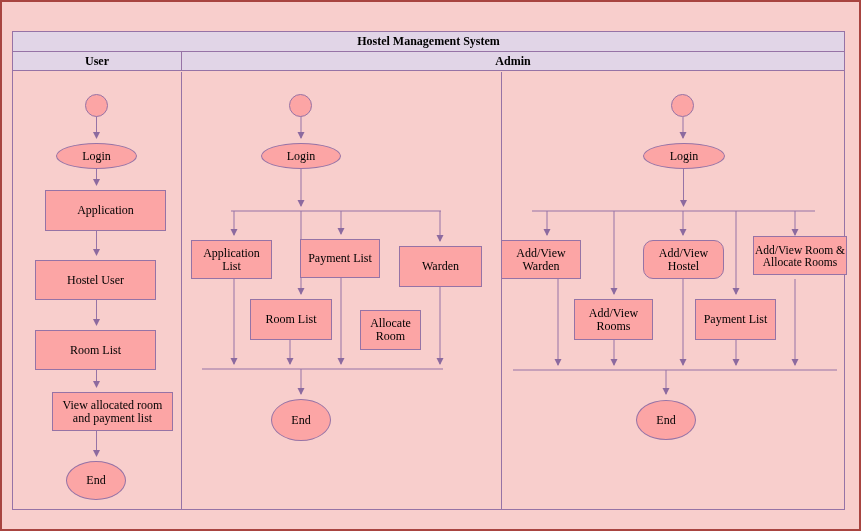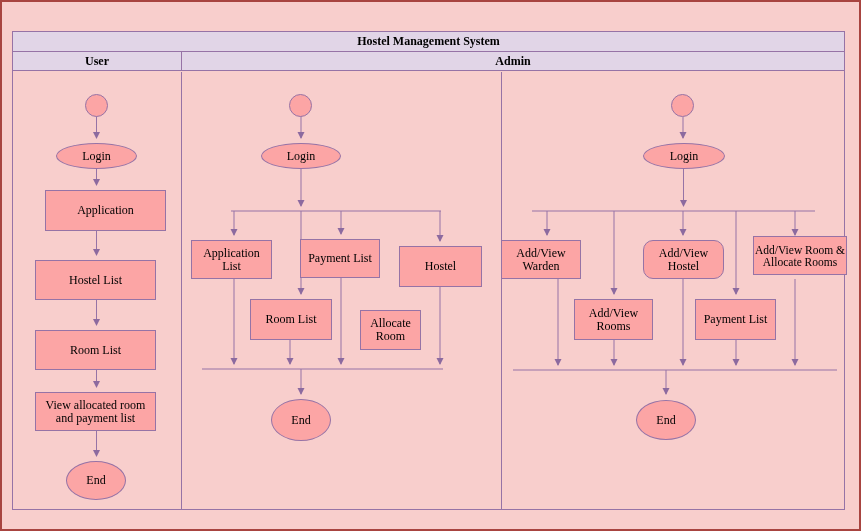"Hostel" div.node { text: Hostel -> Warden }
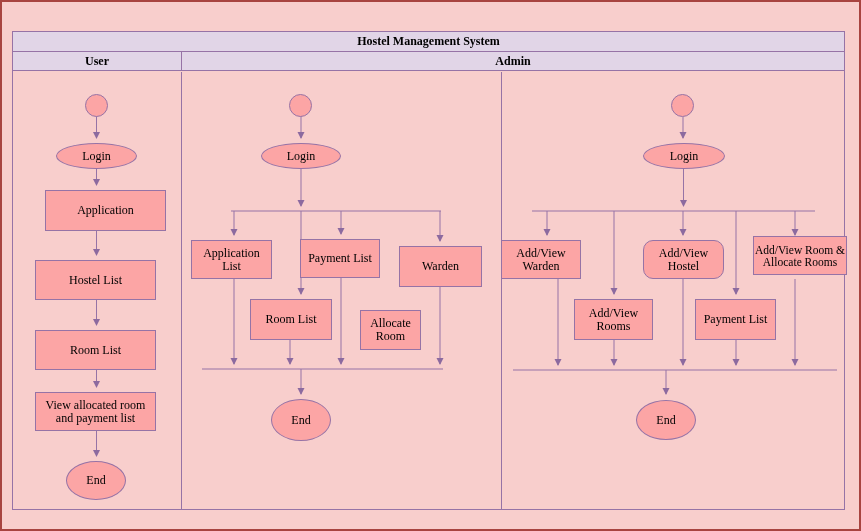"Hostel List" div.node { text: List -> User }
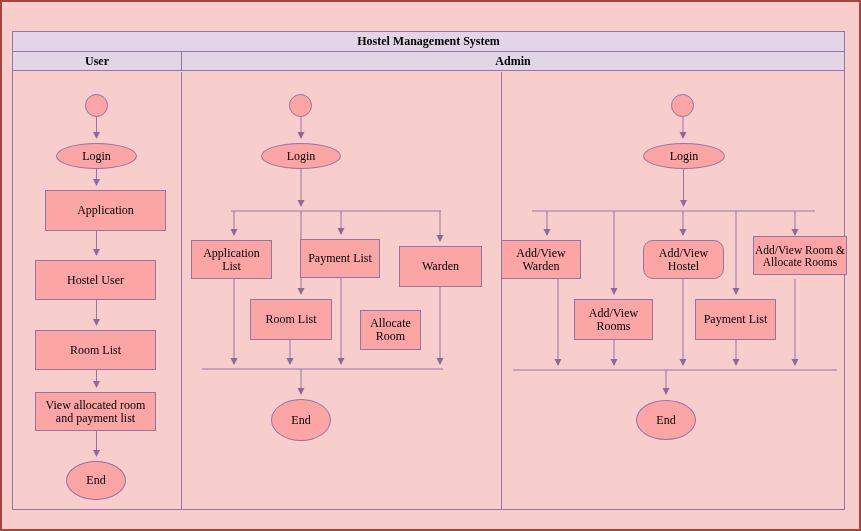"View allocated room and payment" div.node { left: 35px -> 52px }
